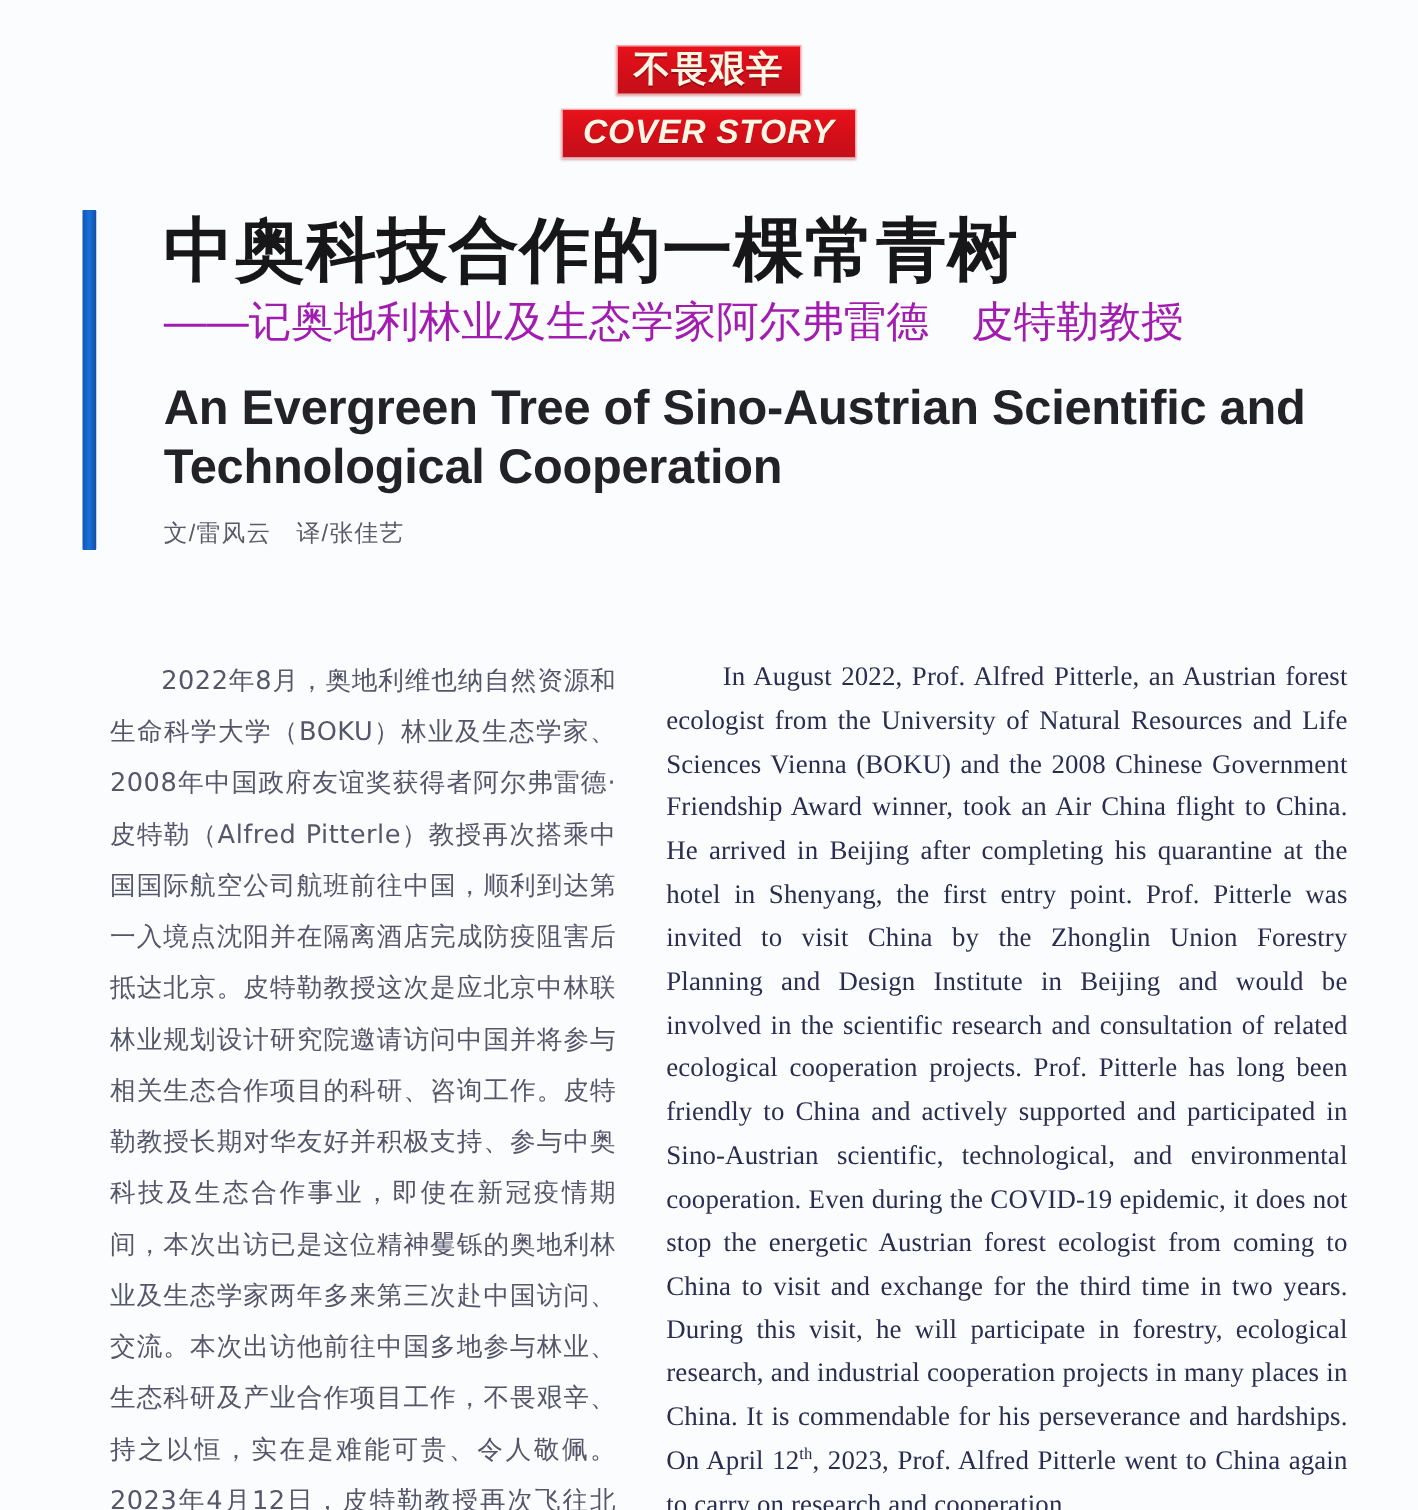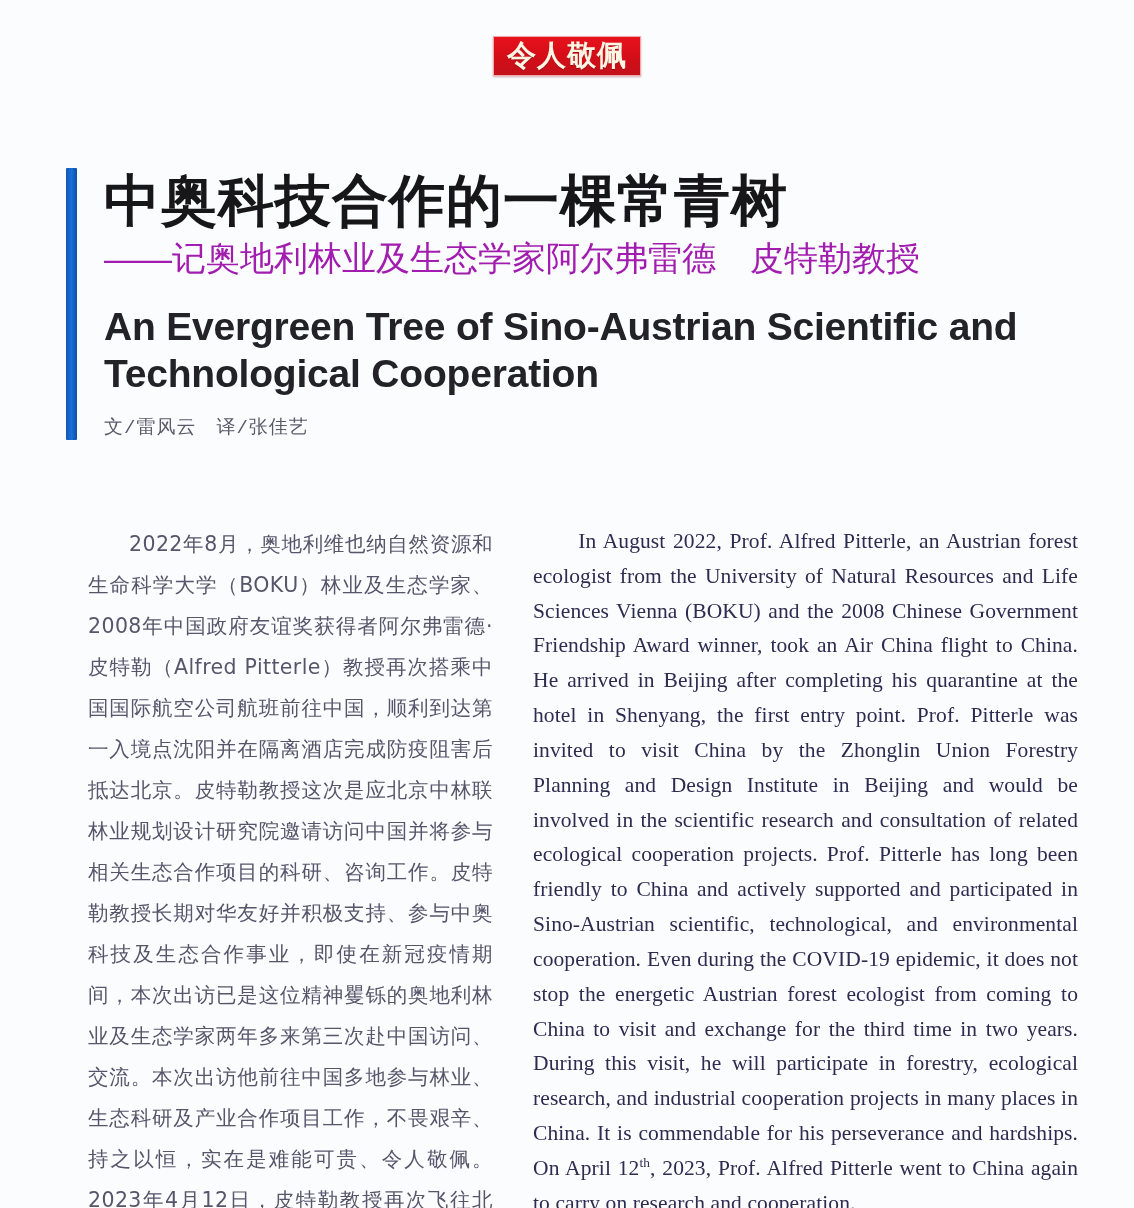"令人敬佩" div.banner { text: 令人敬佩 -> 不畏艰辛 }
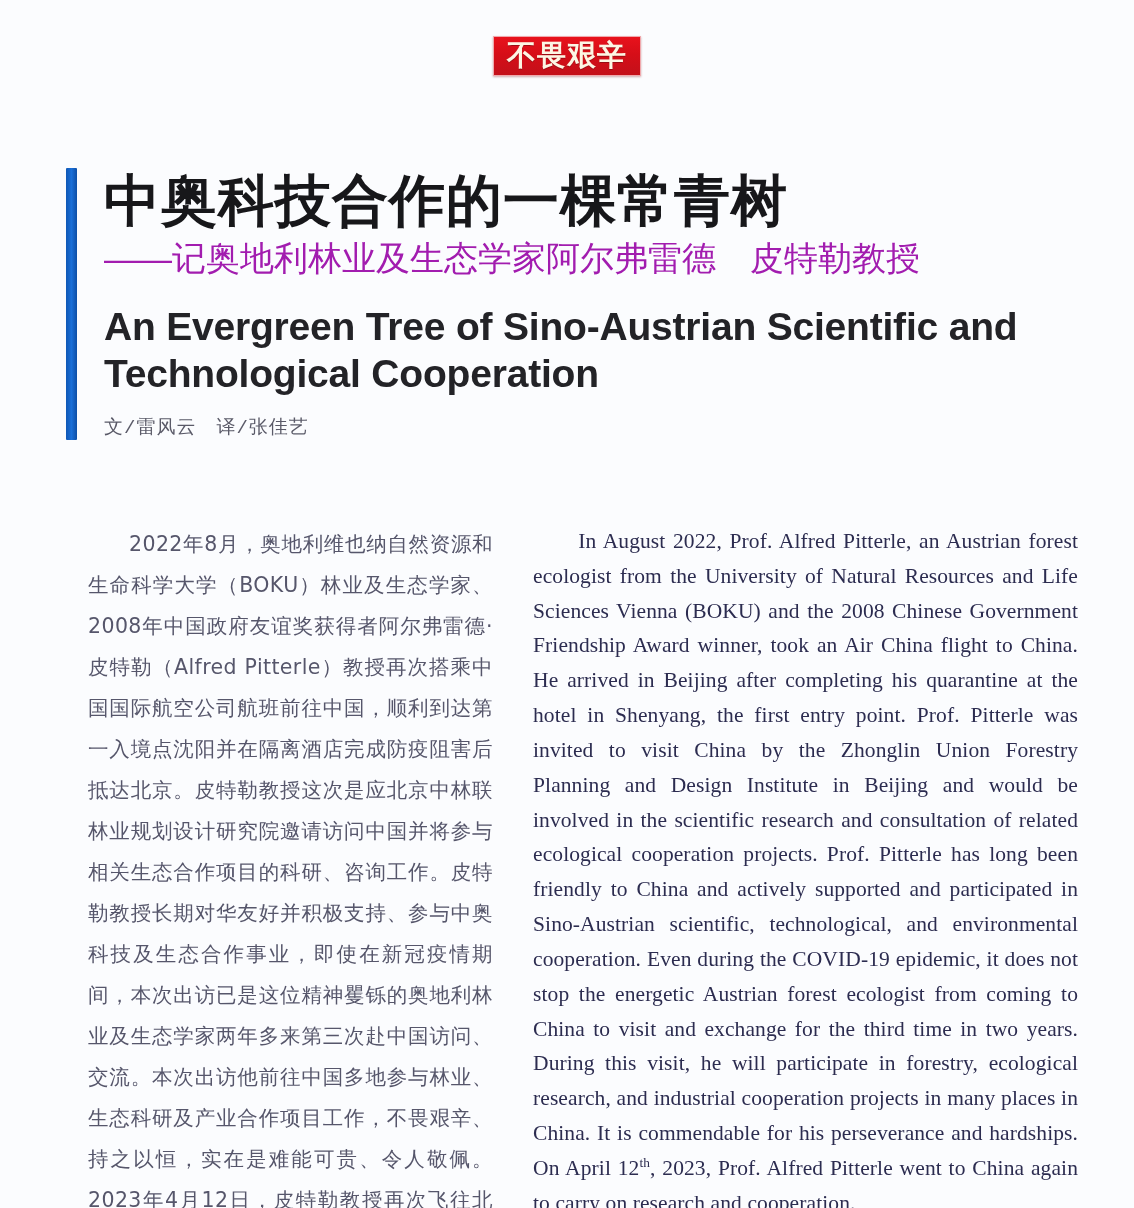"COVER STORY" div.banner { html: none -> <div>COVER STORY</div> }
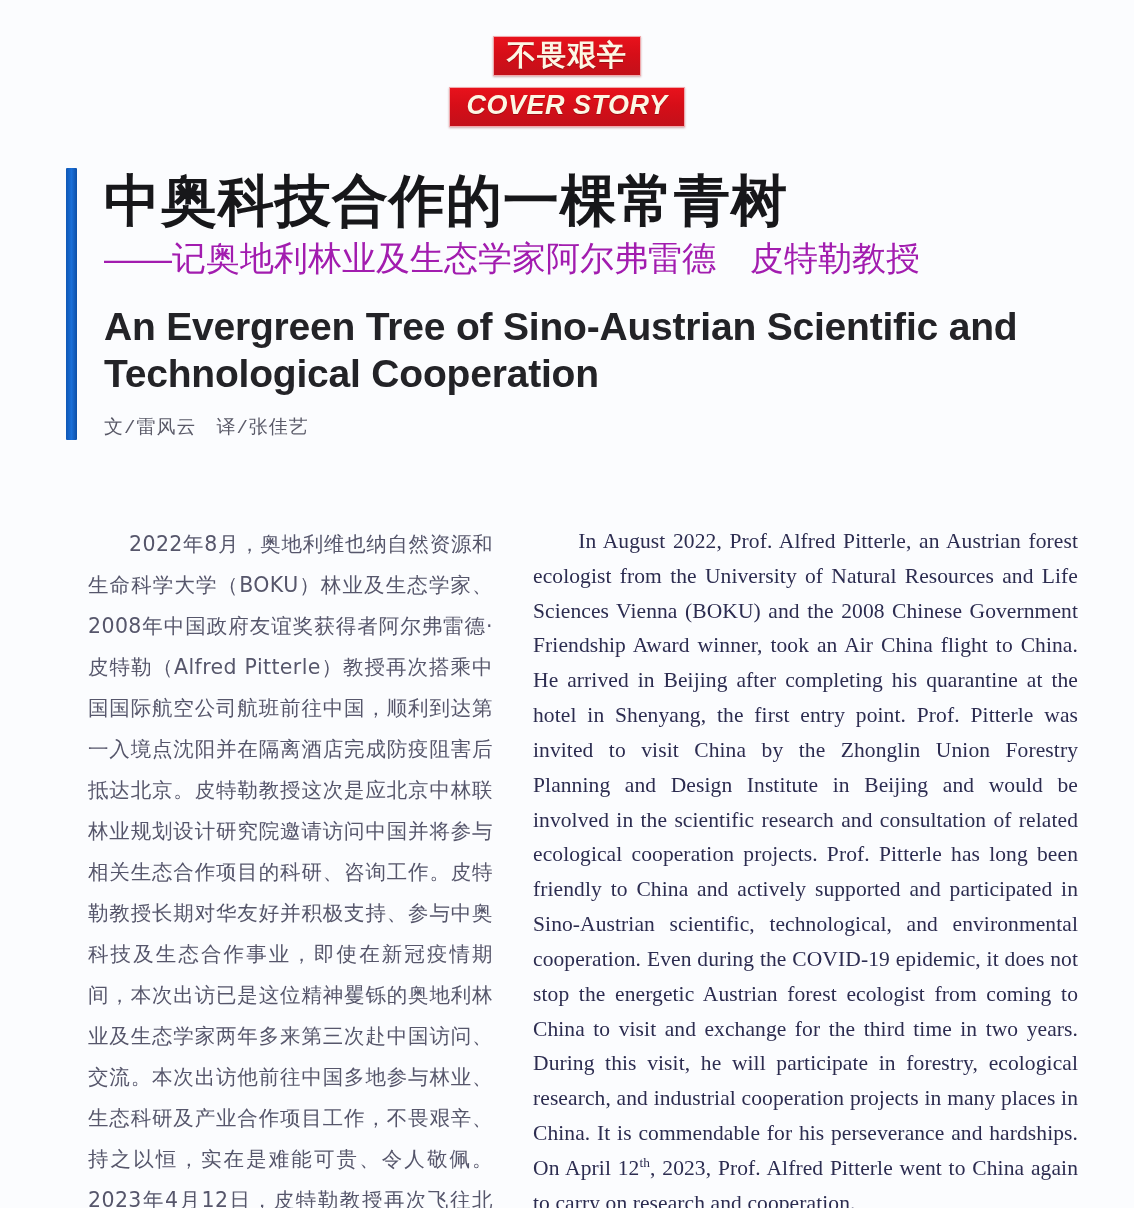"中奥科技合作的一棵常青树" .title-block { gap: none -> 27px }
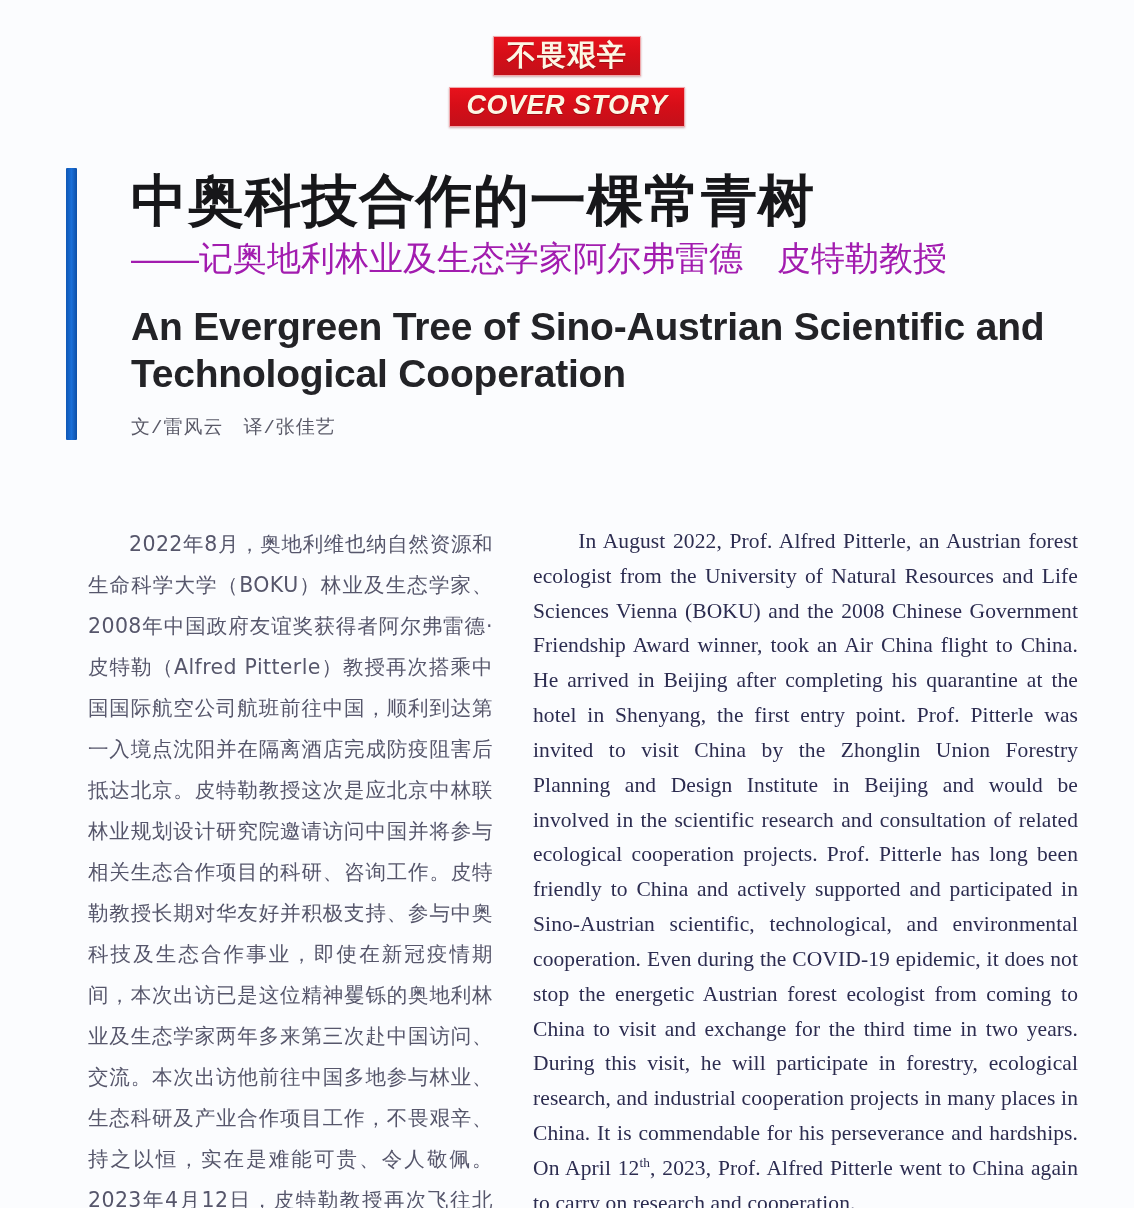"文/雷风云 译/张佳艺" .byline { font-family: Liberation Mono, monospace -> Liberation Sans, sans-serif }
